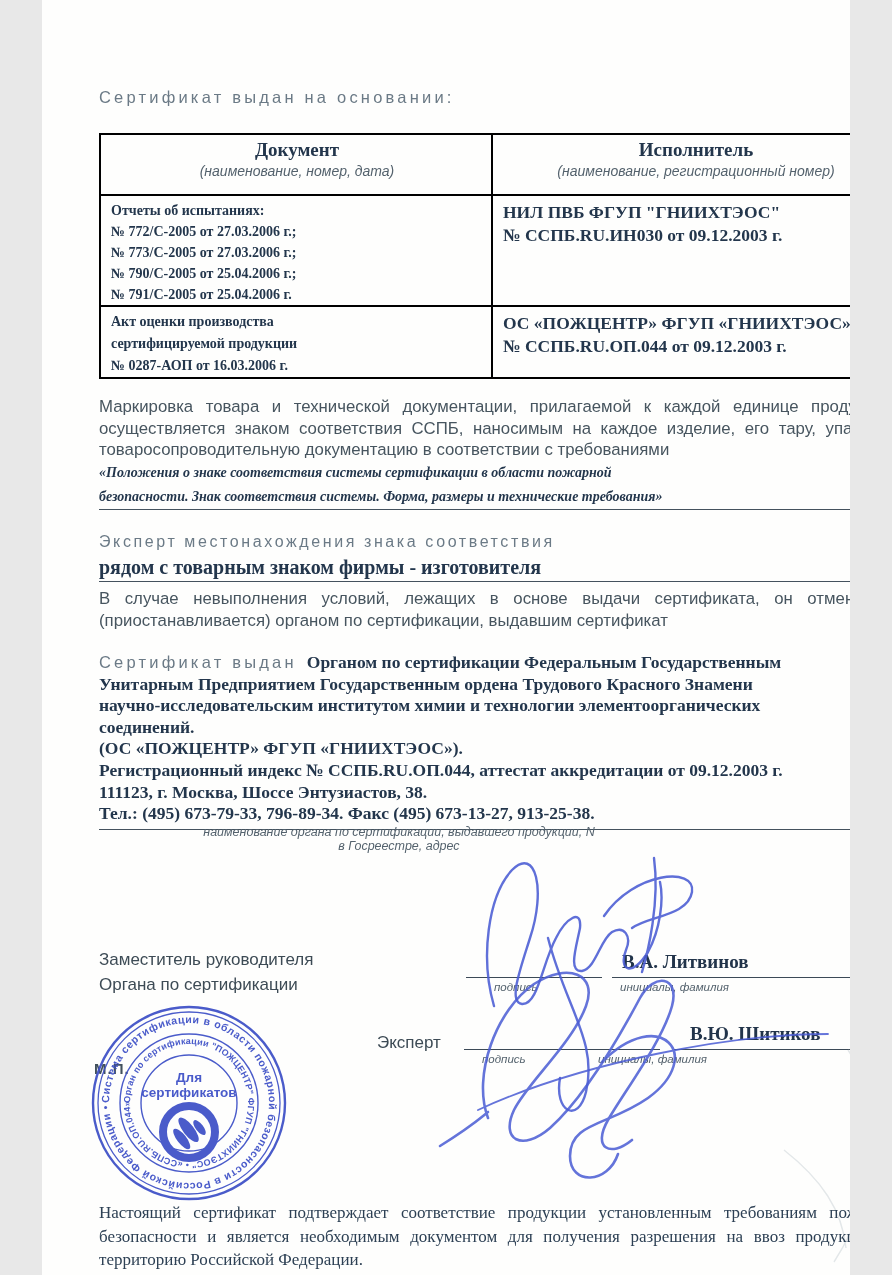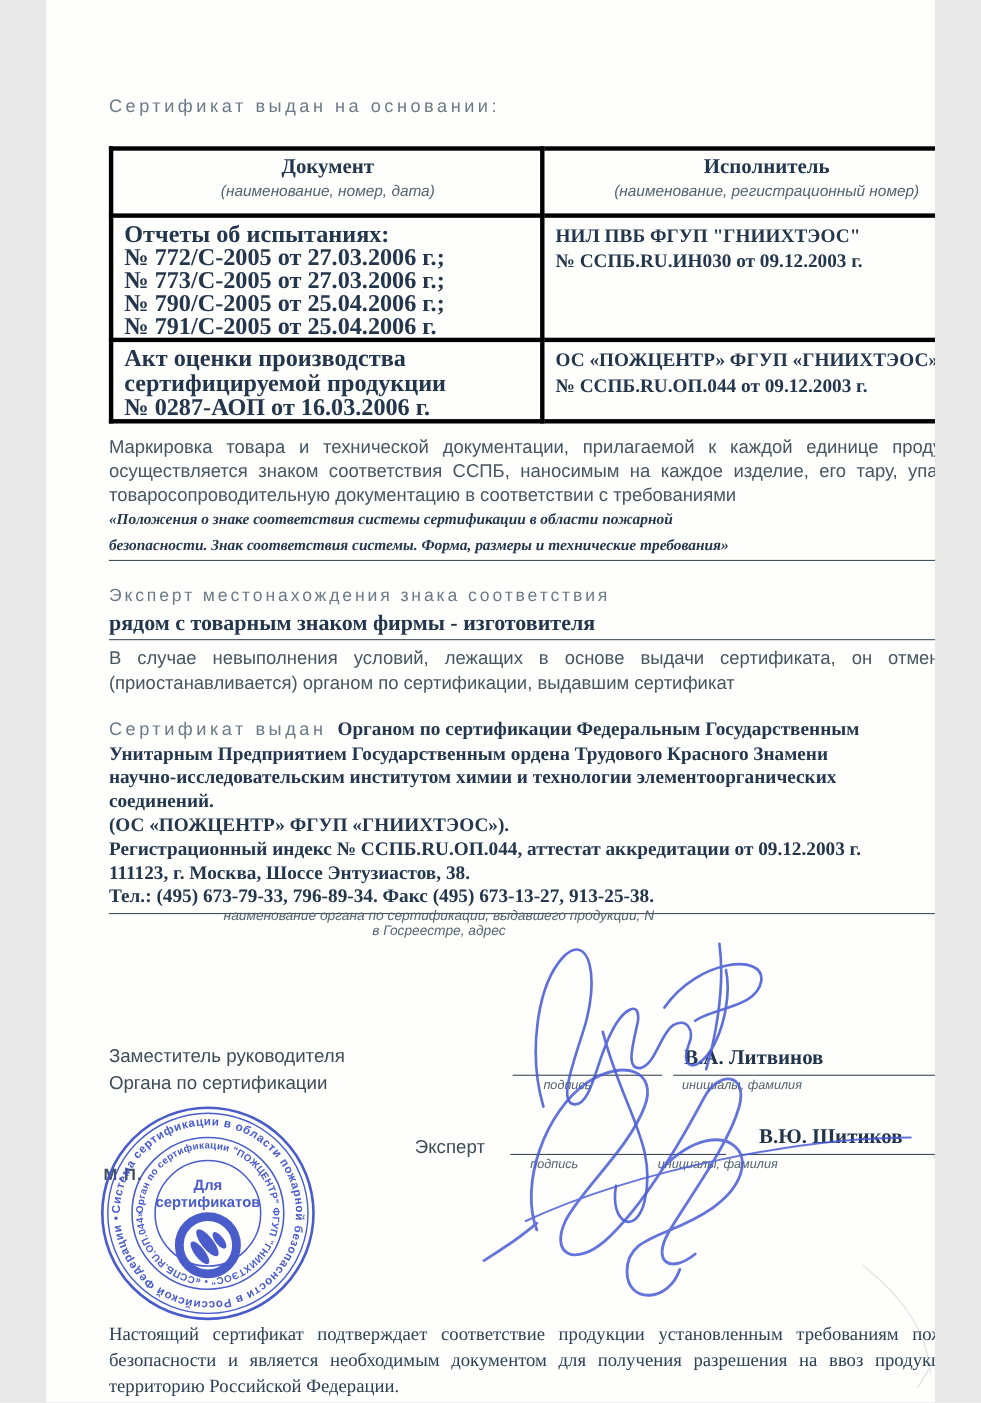"Документ" table.doc-table td { border: 4px solid #000000 -> 2px solid #000000 }
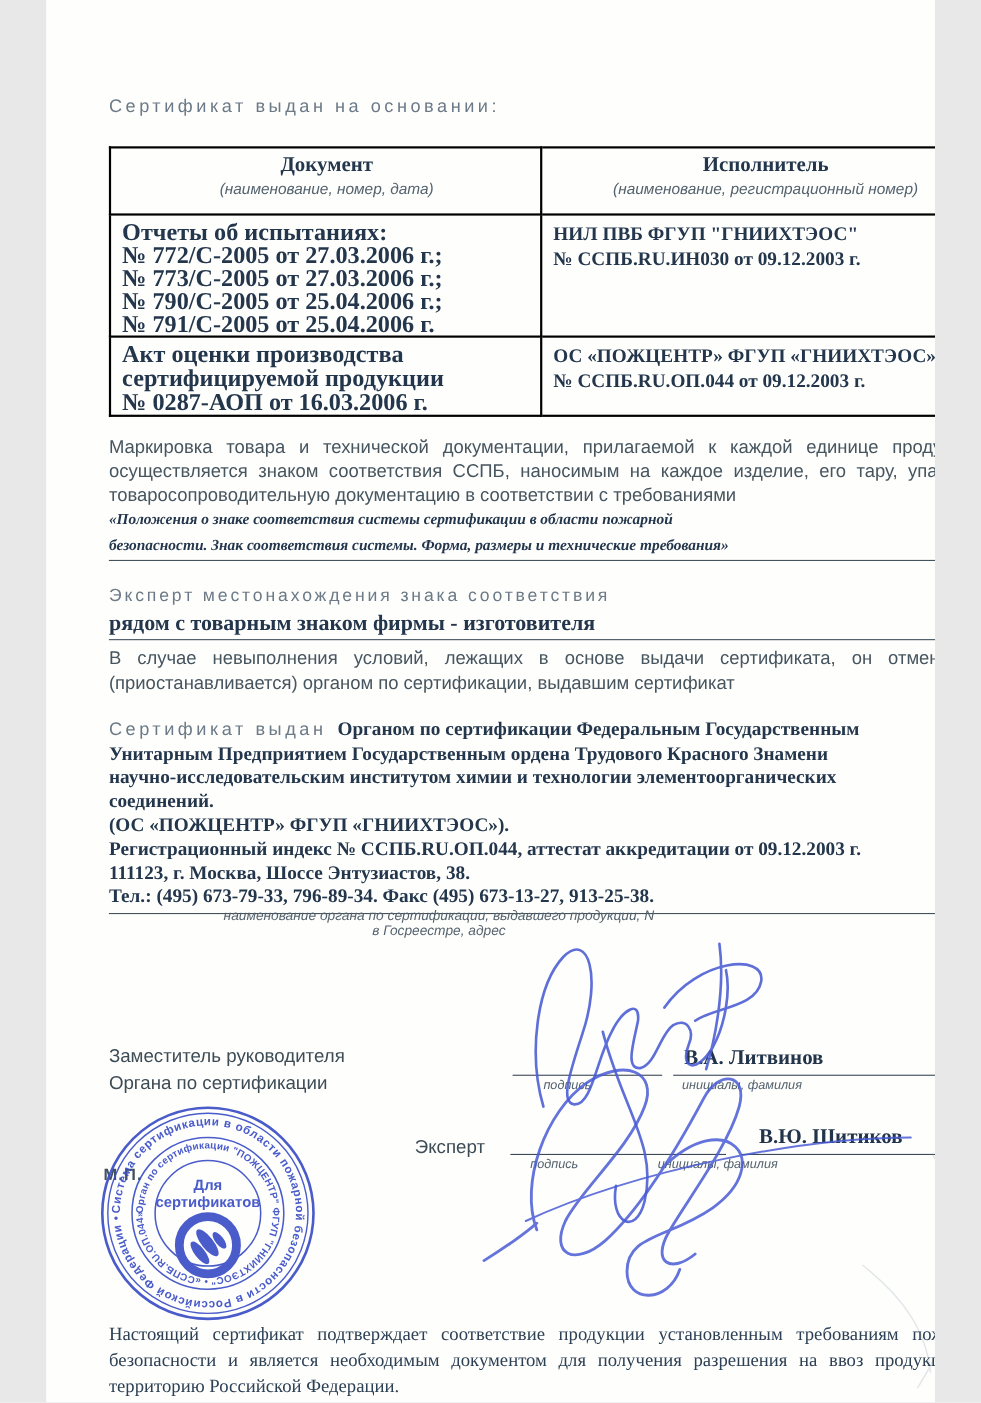"Отчеты об испытаниях:" .cell-lines { font-size: 22px -> 14px }
